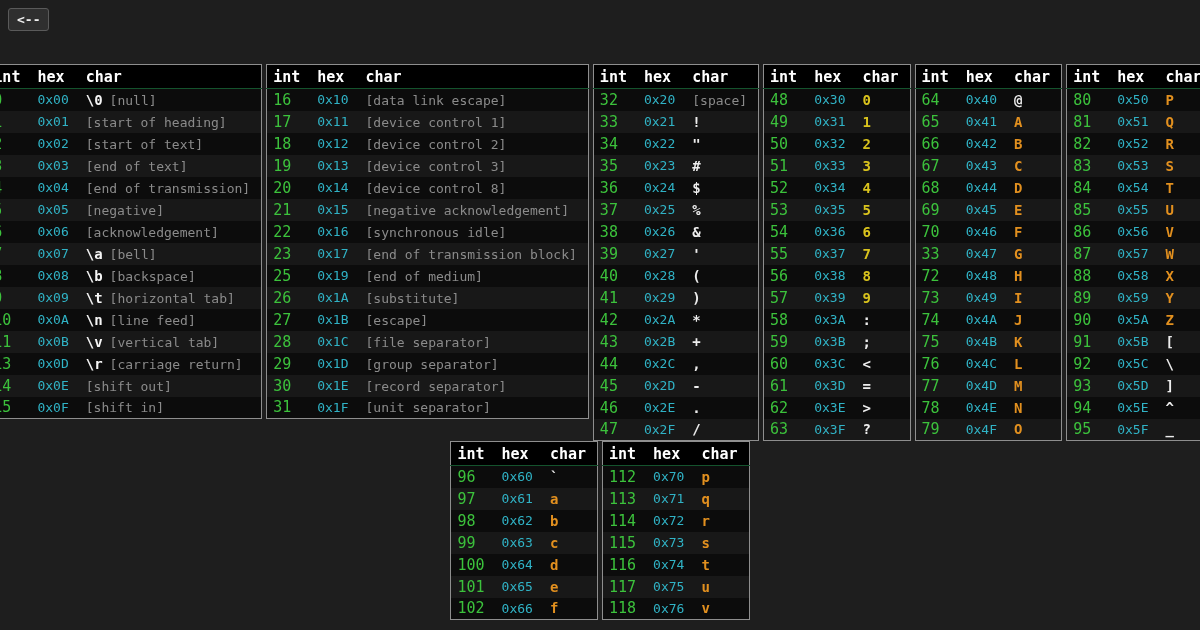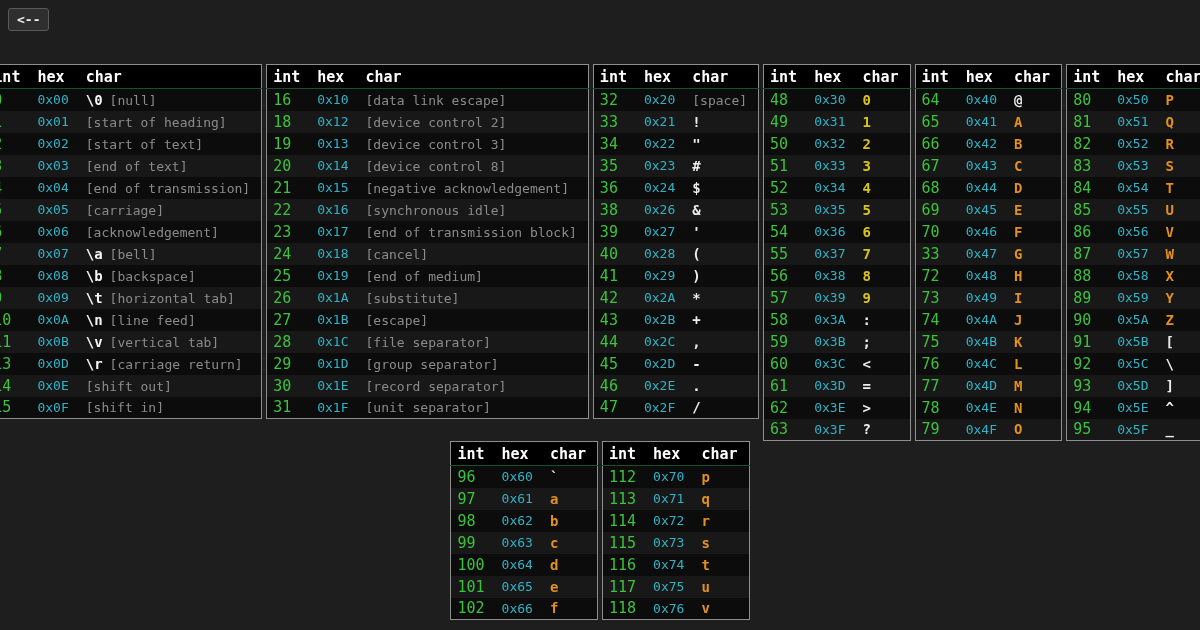"17" tr { html: none -> <tr> <td>17</td> <td>0x11</td> <td><span>[device control 1]</span></td> </tr> }
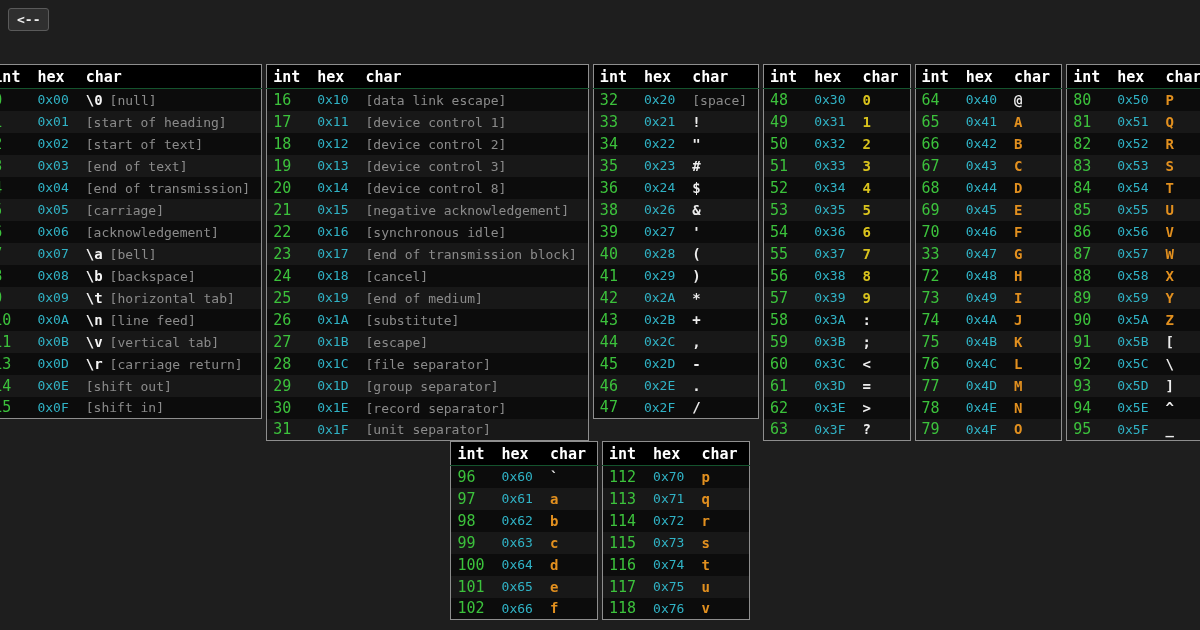"[carriage]" span.desc { text: carriage -> negative }
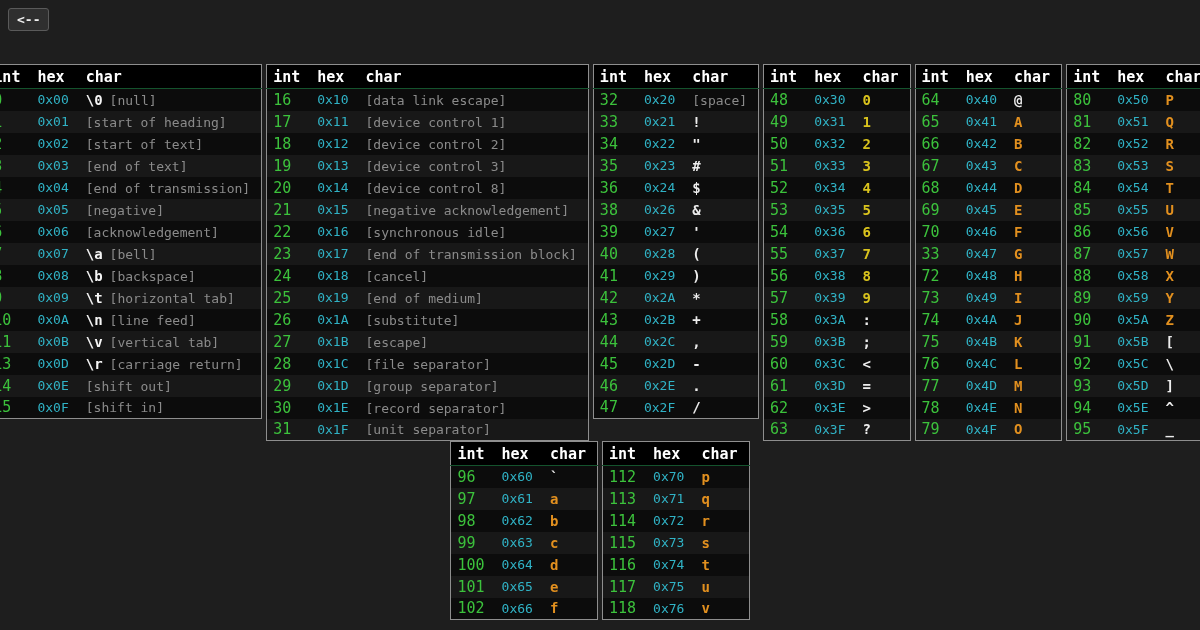"37" tr { html: none -> <tr> <td>37</td> <td>0x25</td> <td><span>%</span></td> </tr> }
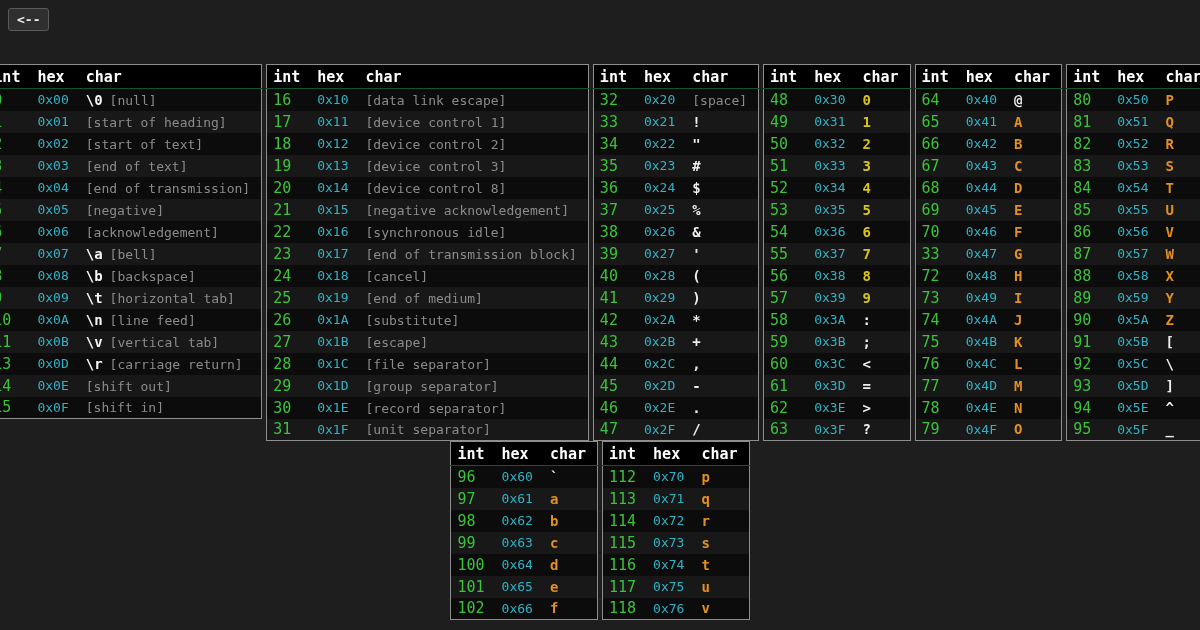"24" tr { html: <tr> <td>24</td> <td>0x18</td> <td><span>[cancel]</span></td> </tr> -> none }
